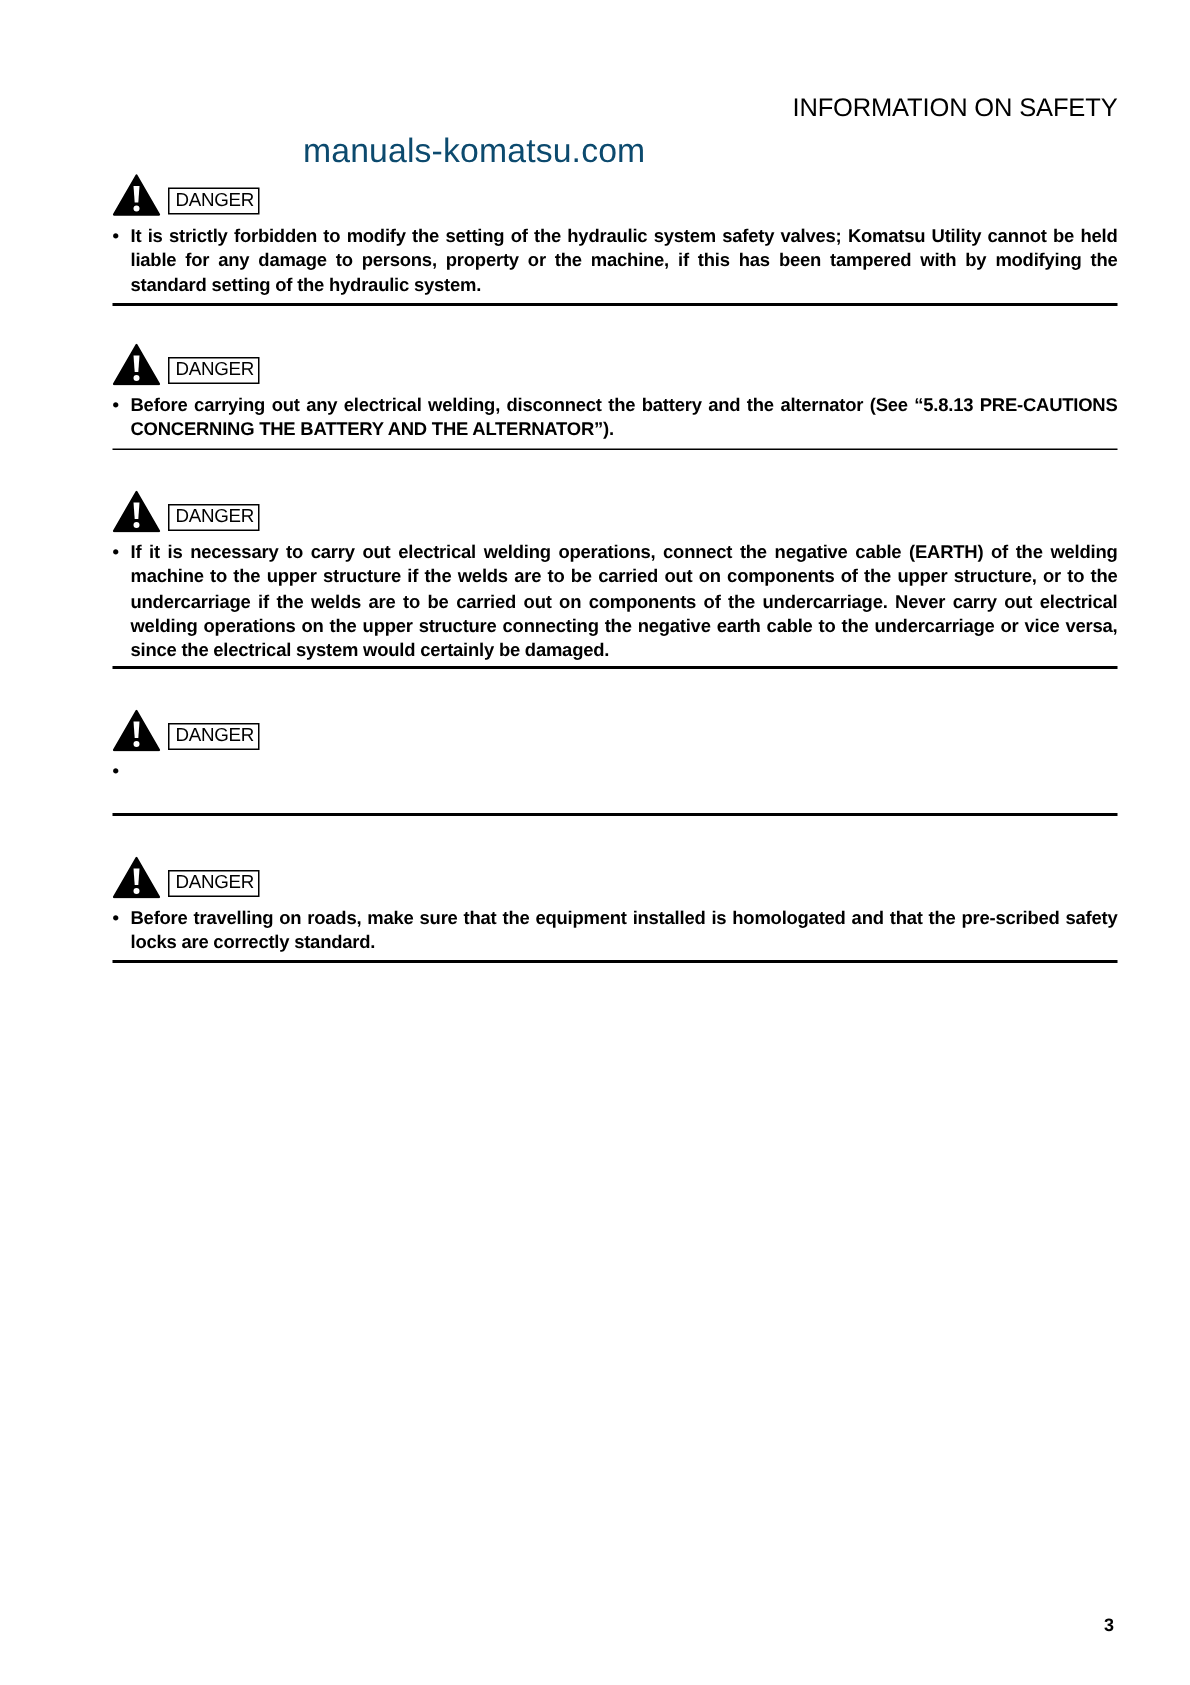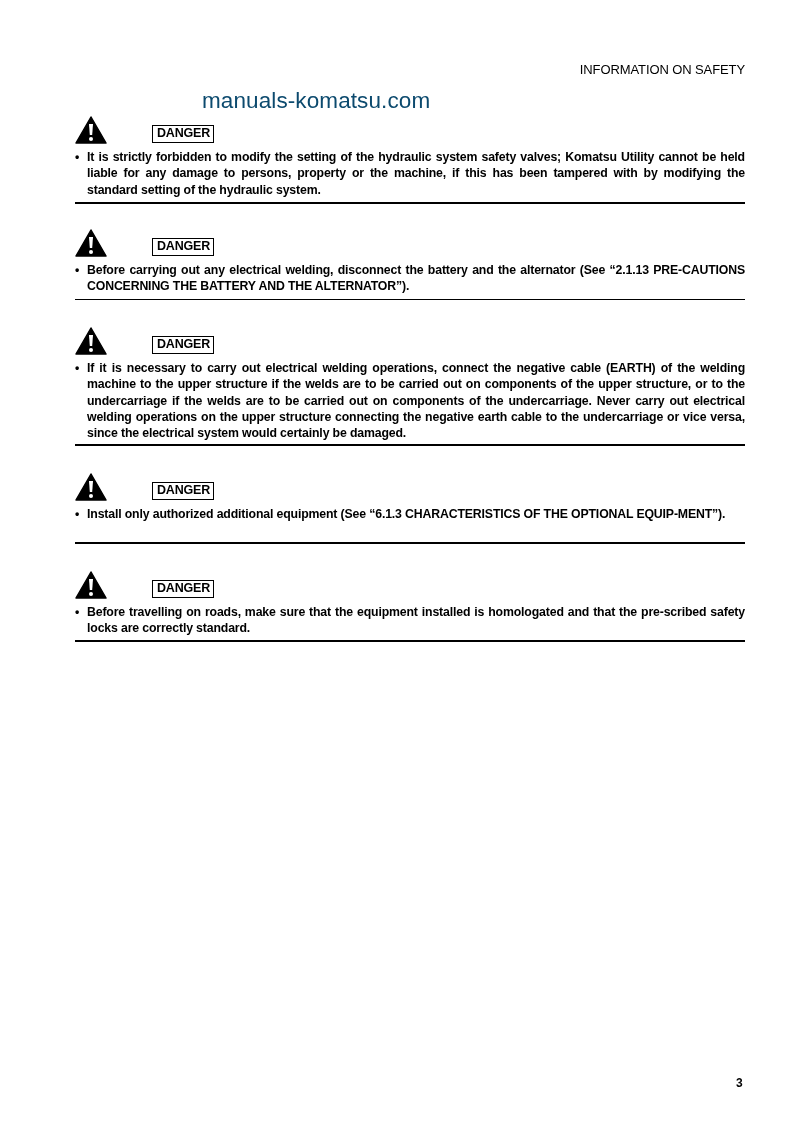"INFORMATION ON SAFETY" .page-header { font-size: 13px -> 17px }
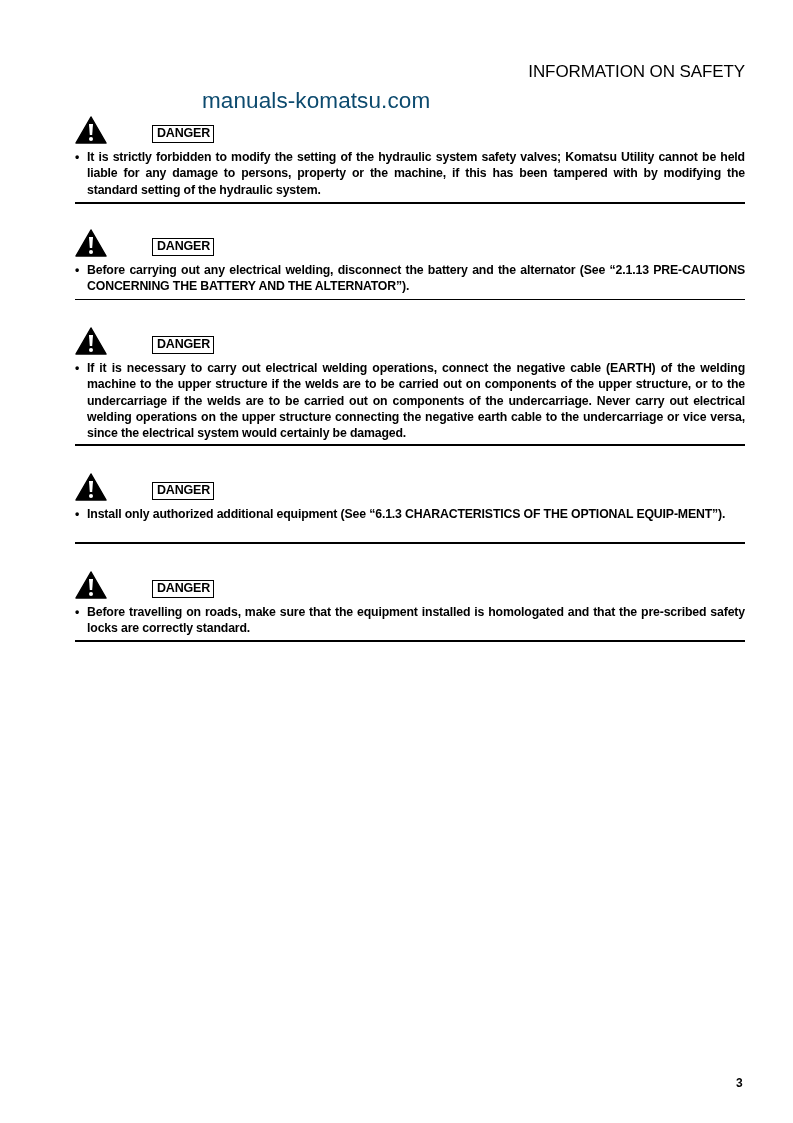"DANGER" .danger-label { font-weight: bold -> normal; margin-left: 40px -> none }
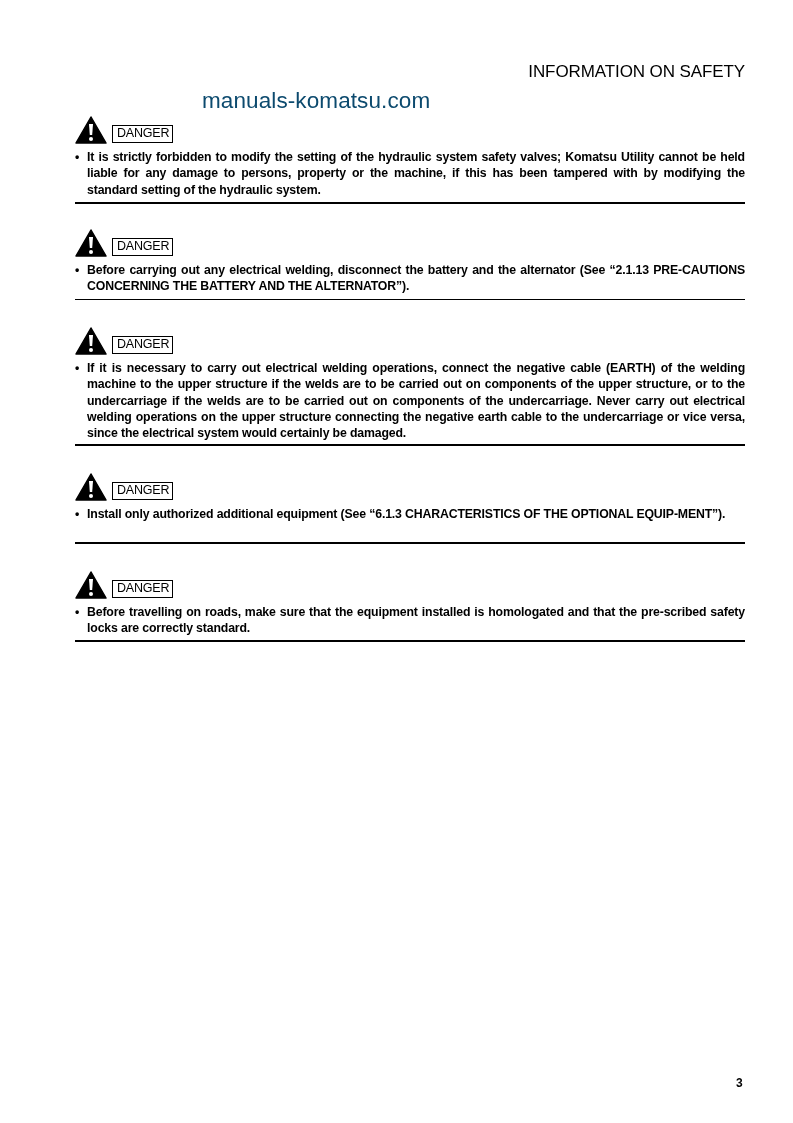"Before carrying out any electrical" span { text: 2.1.13 -> 5.8.13 }
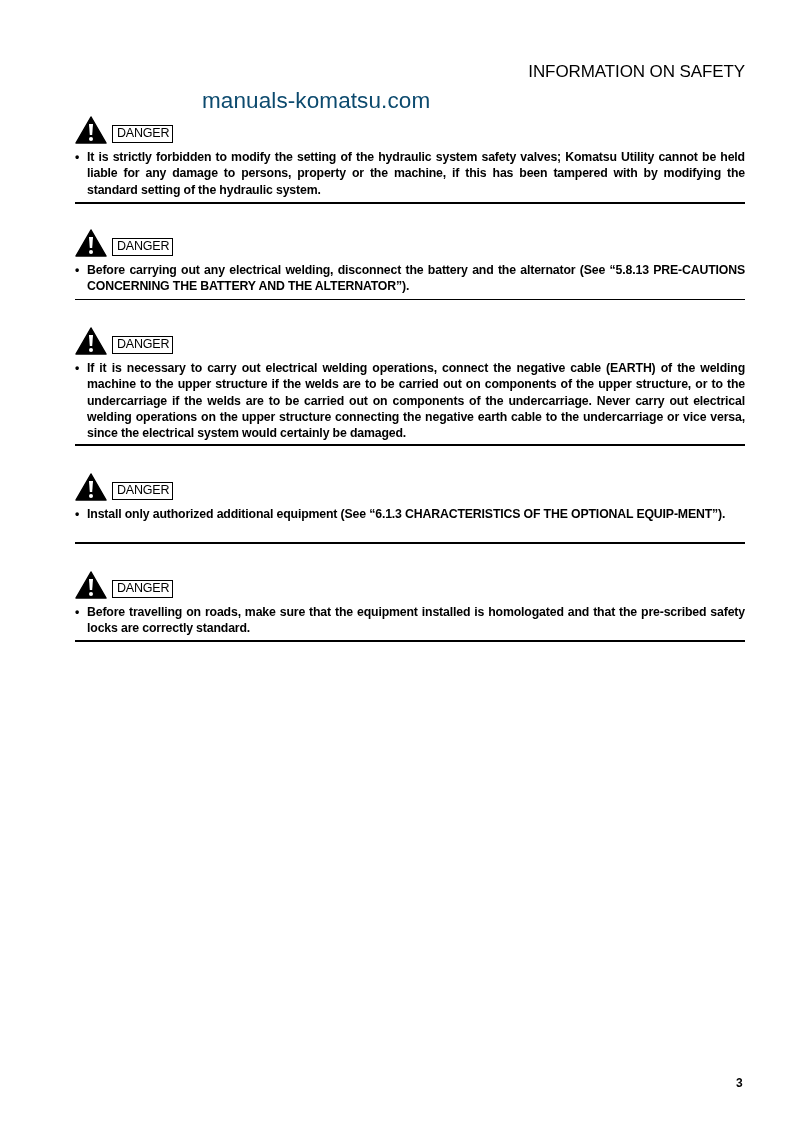"Install only authorized additional" span { html: <span>Install only authorized additional equipment (See “6.1.3 CHARACTERISTICS OF THE OPTIONAL EQUIP-MENT”).</span> -> none }
